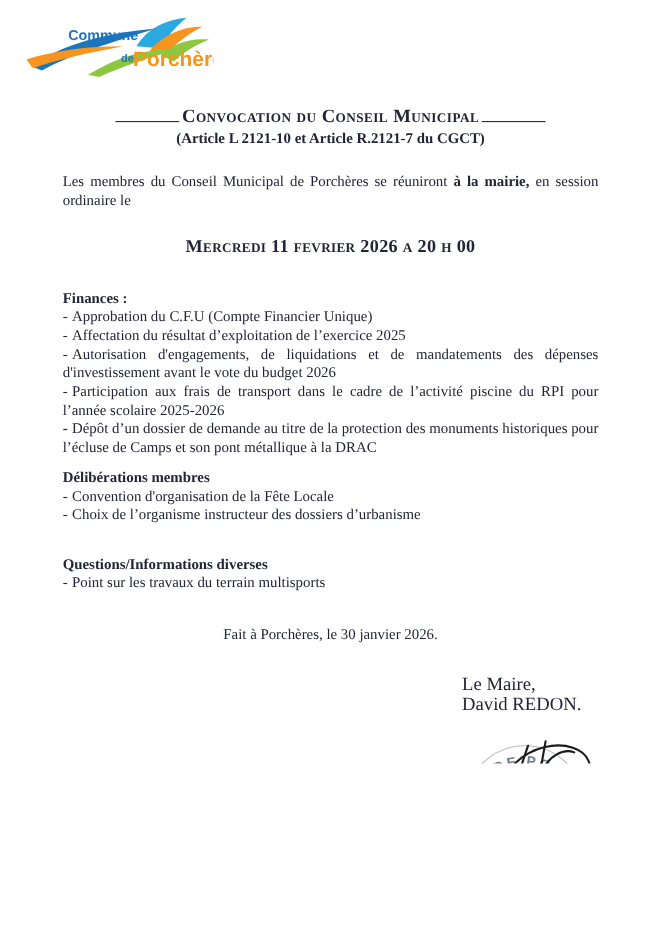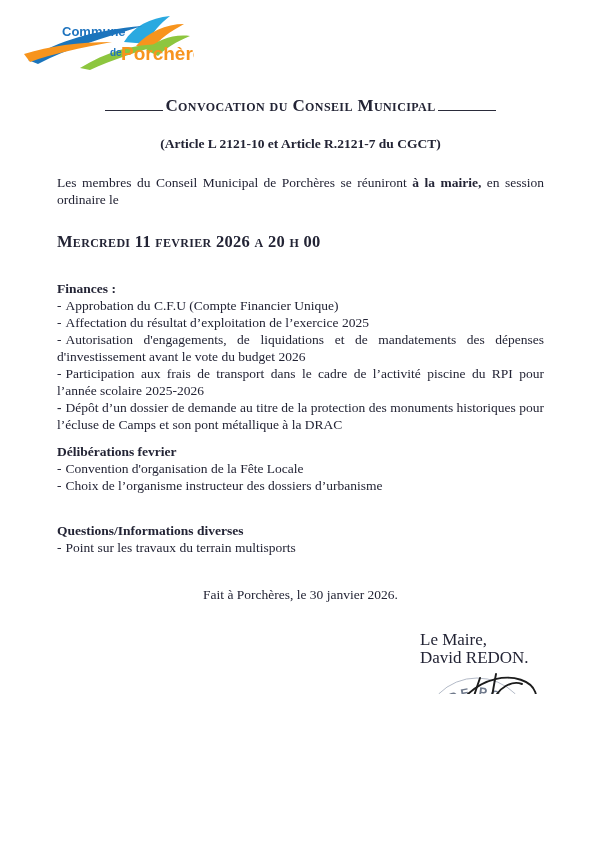"(Article L 2121-10 et Article" .doc-subtitle { margin-top: 20px -> 2px }
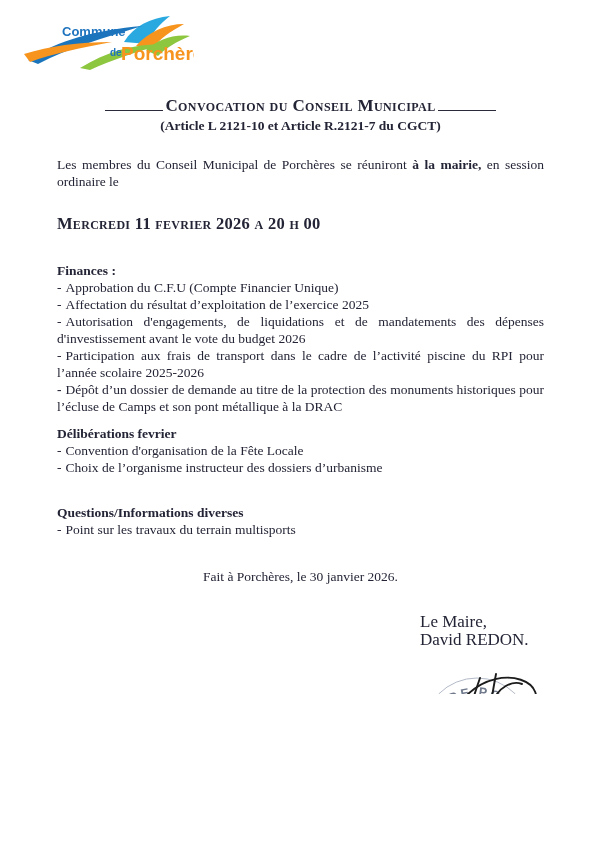"Mercredi 11 fevrier 2026 a" .date-line { text-align: none -> center }
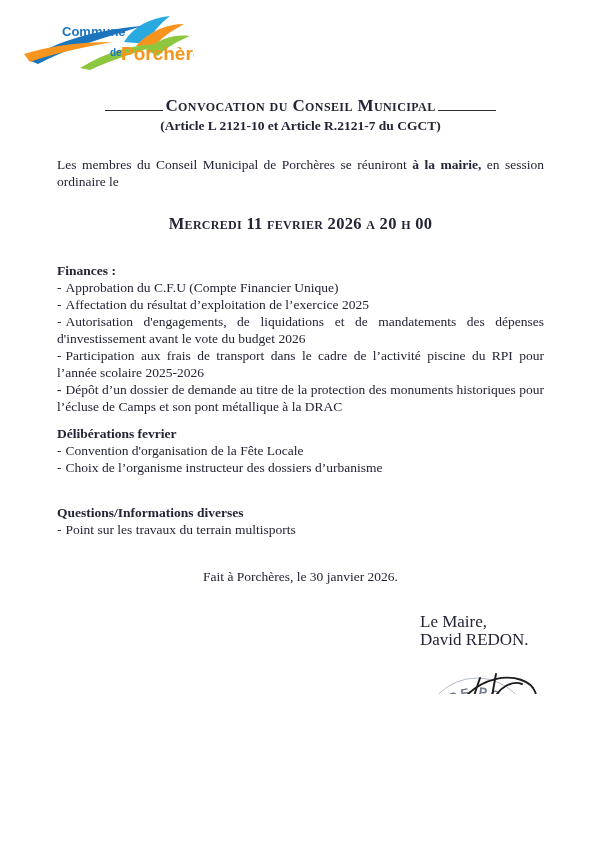"Délibérations fevrier" div.section-heading { text: fevrier -> membres }
